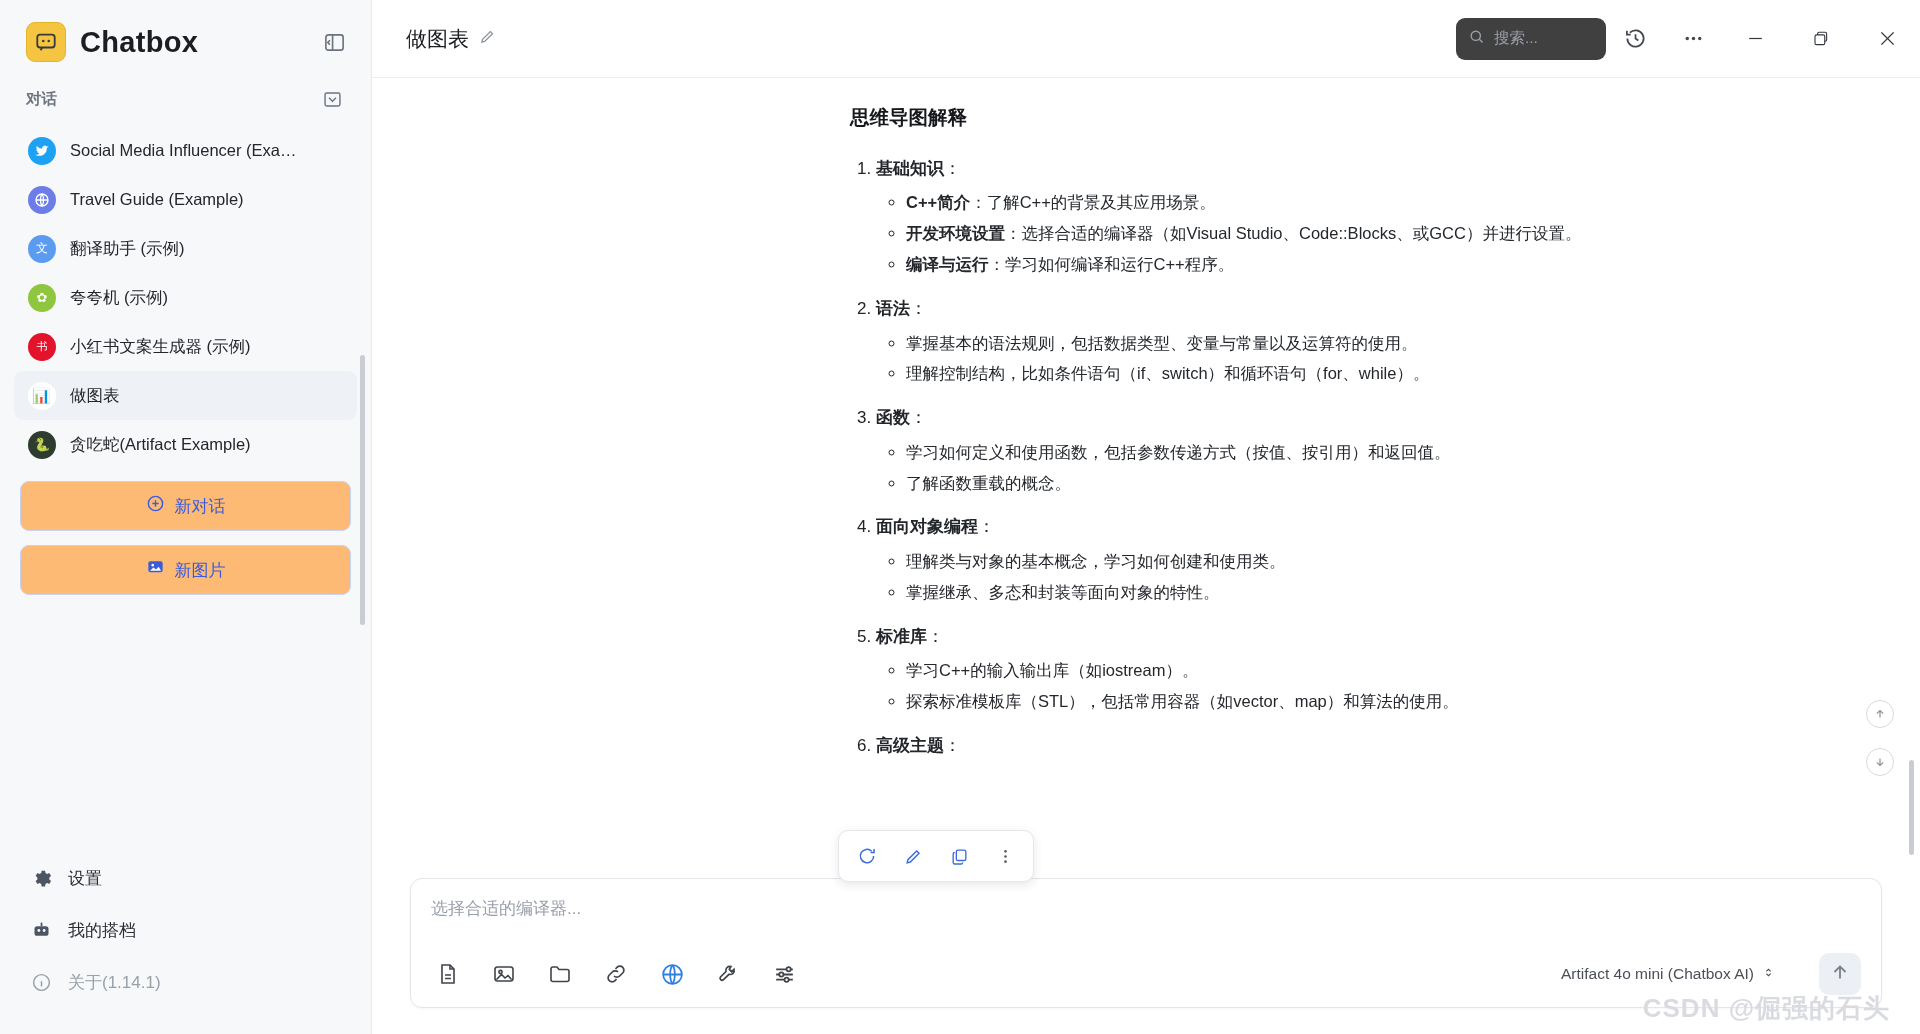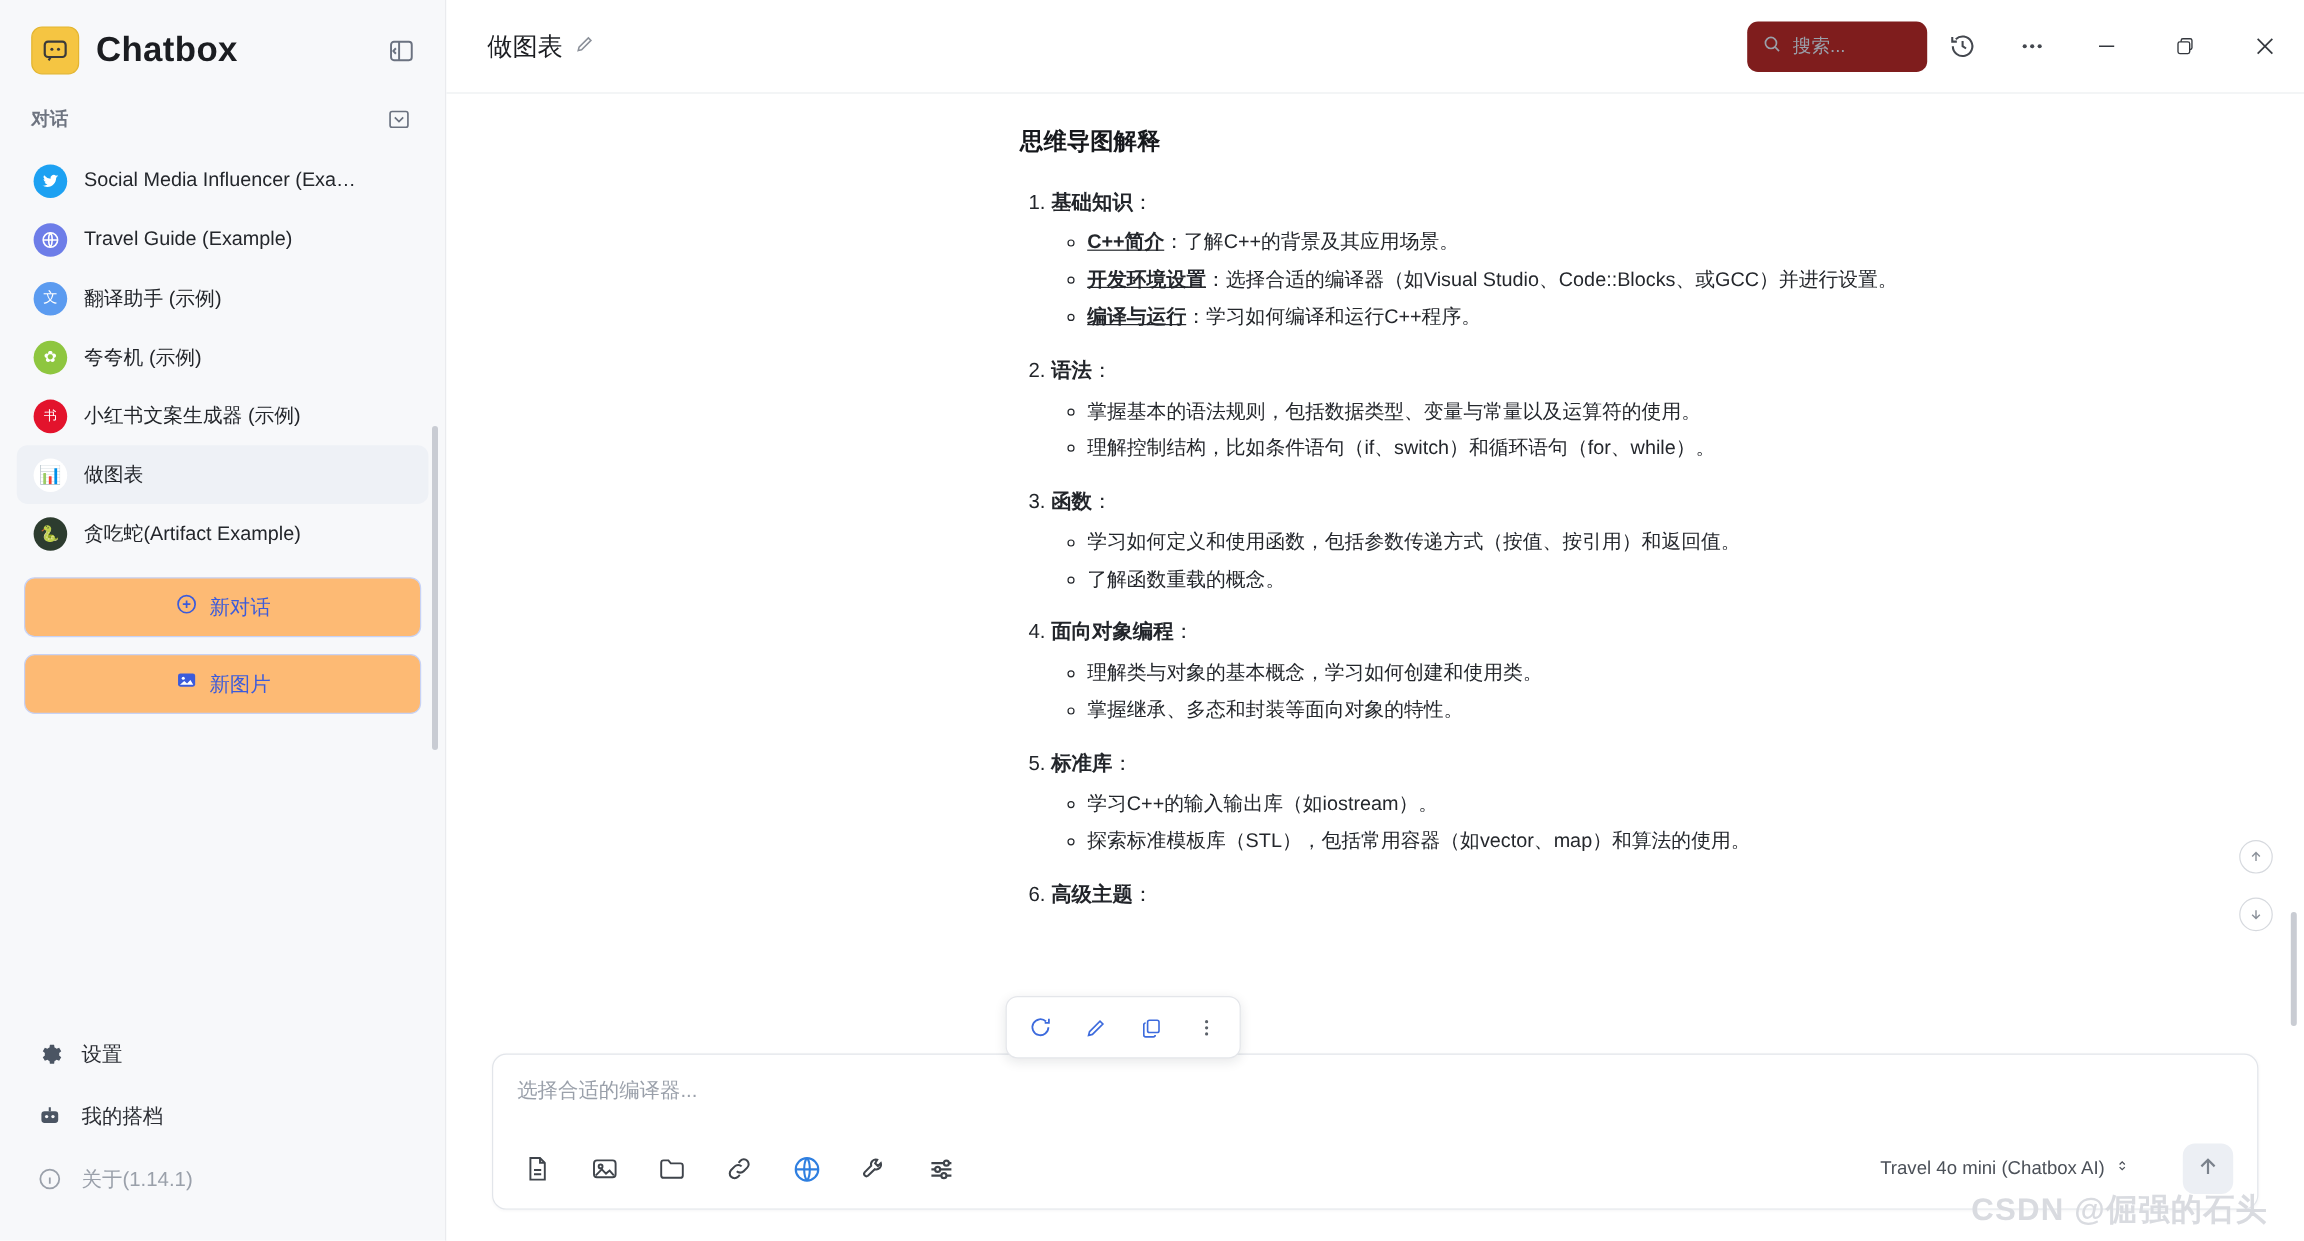"搜索..." .search-box { background: #7f1d1d -> #404040 }
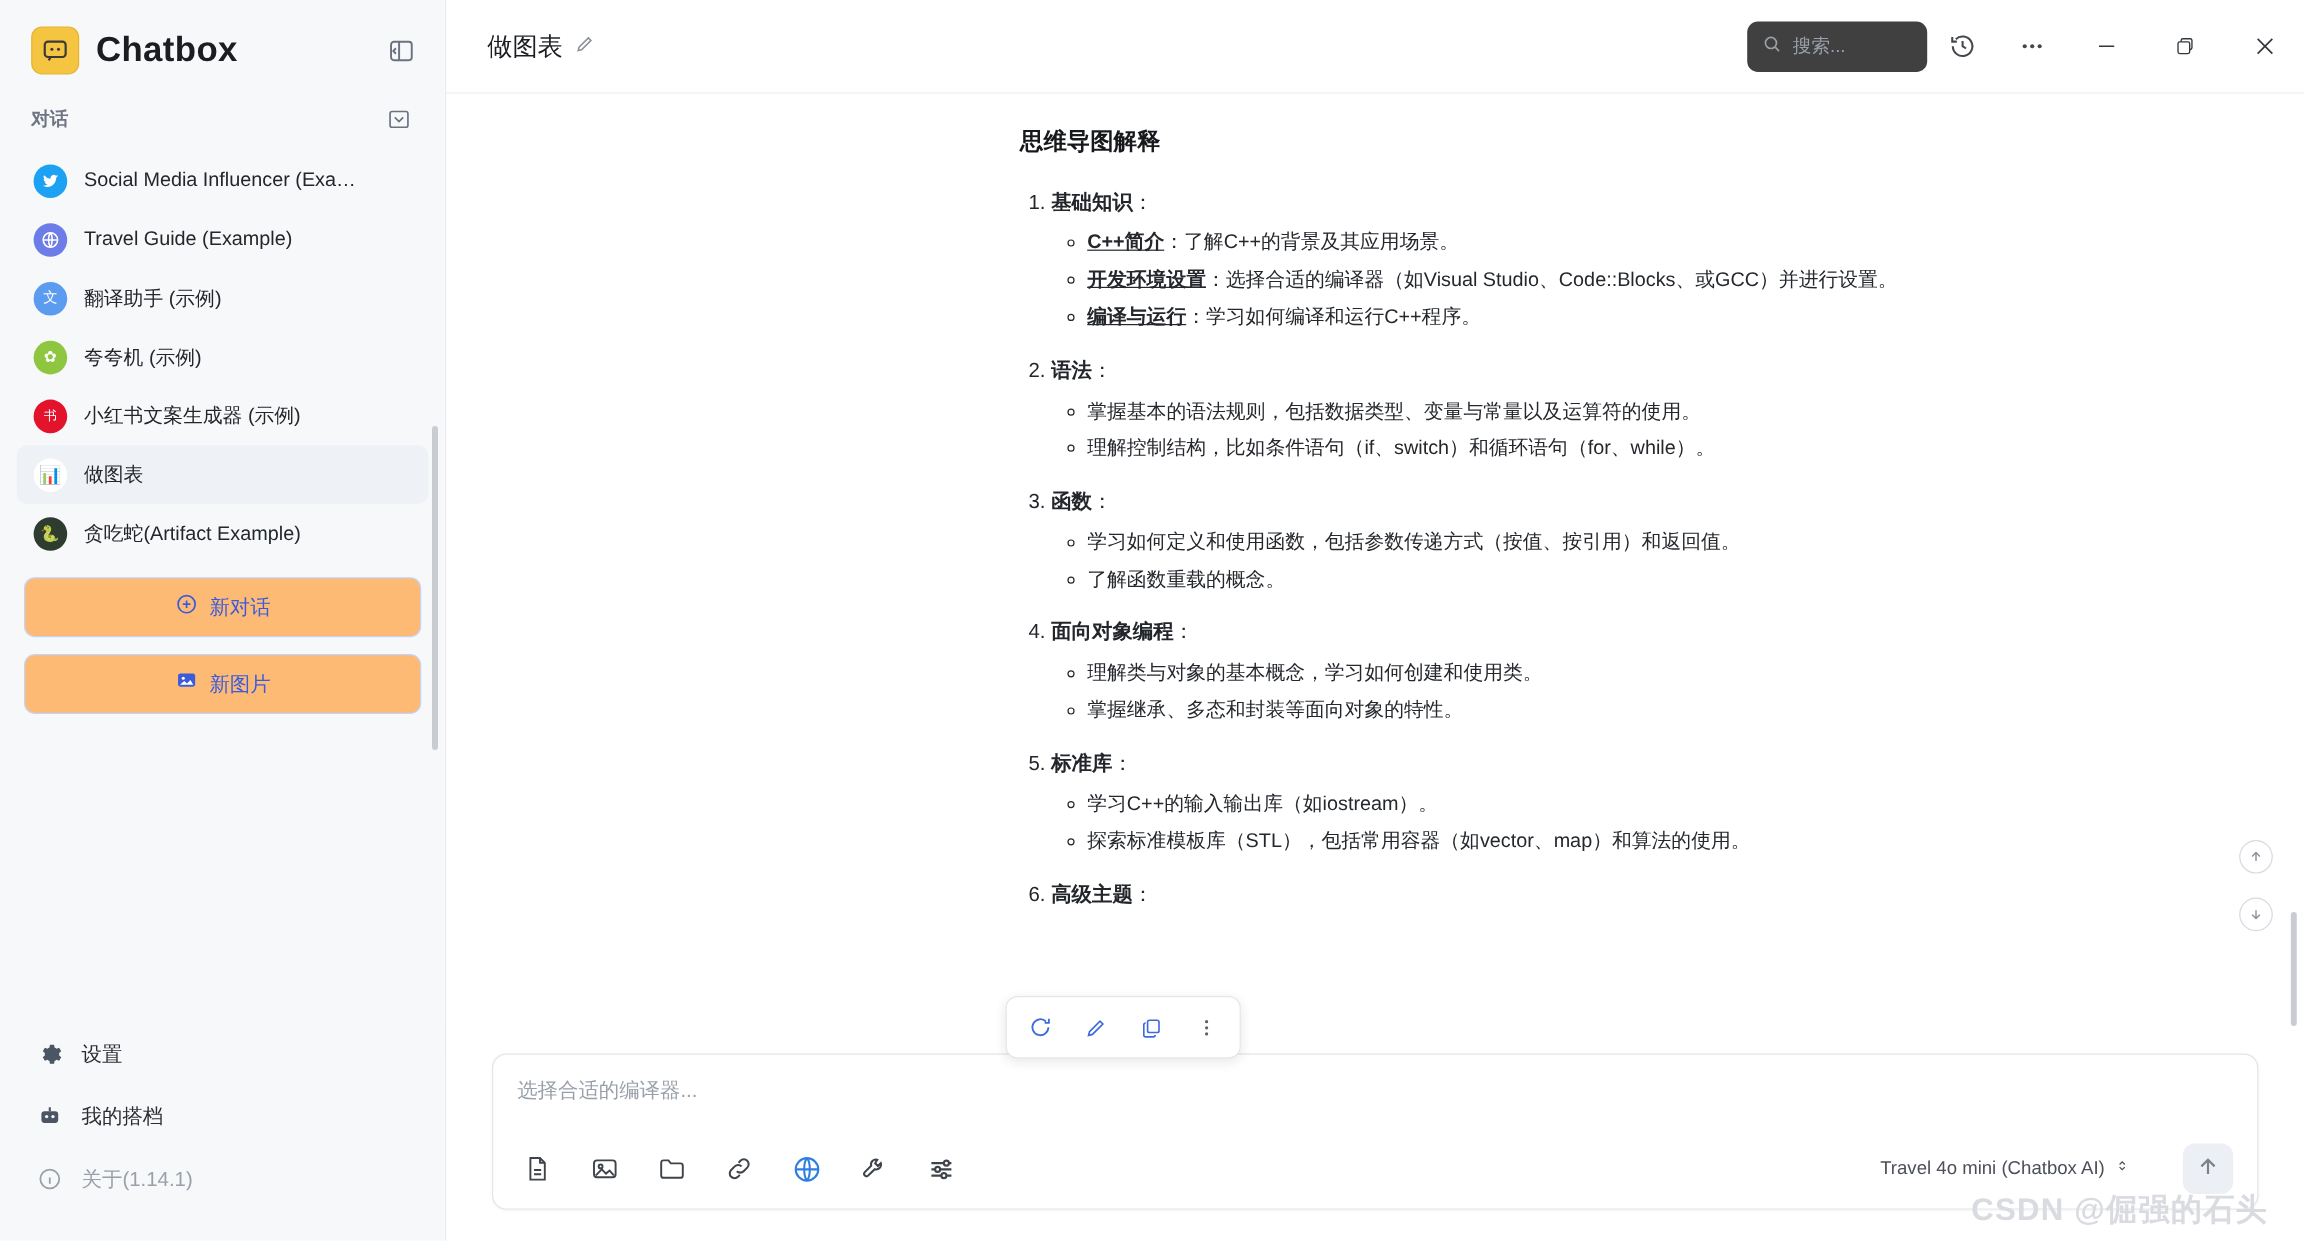"C++简介" ul.sub-list li b { text-decoration: underline -> none }
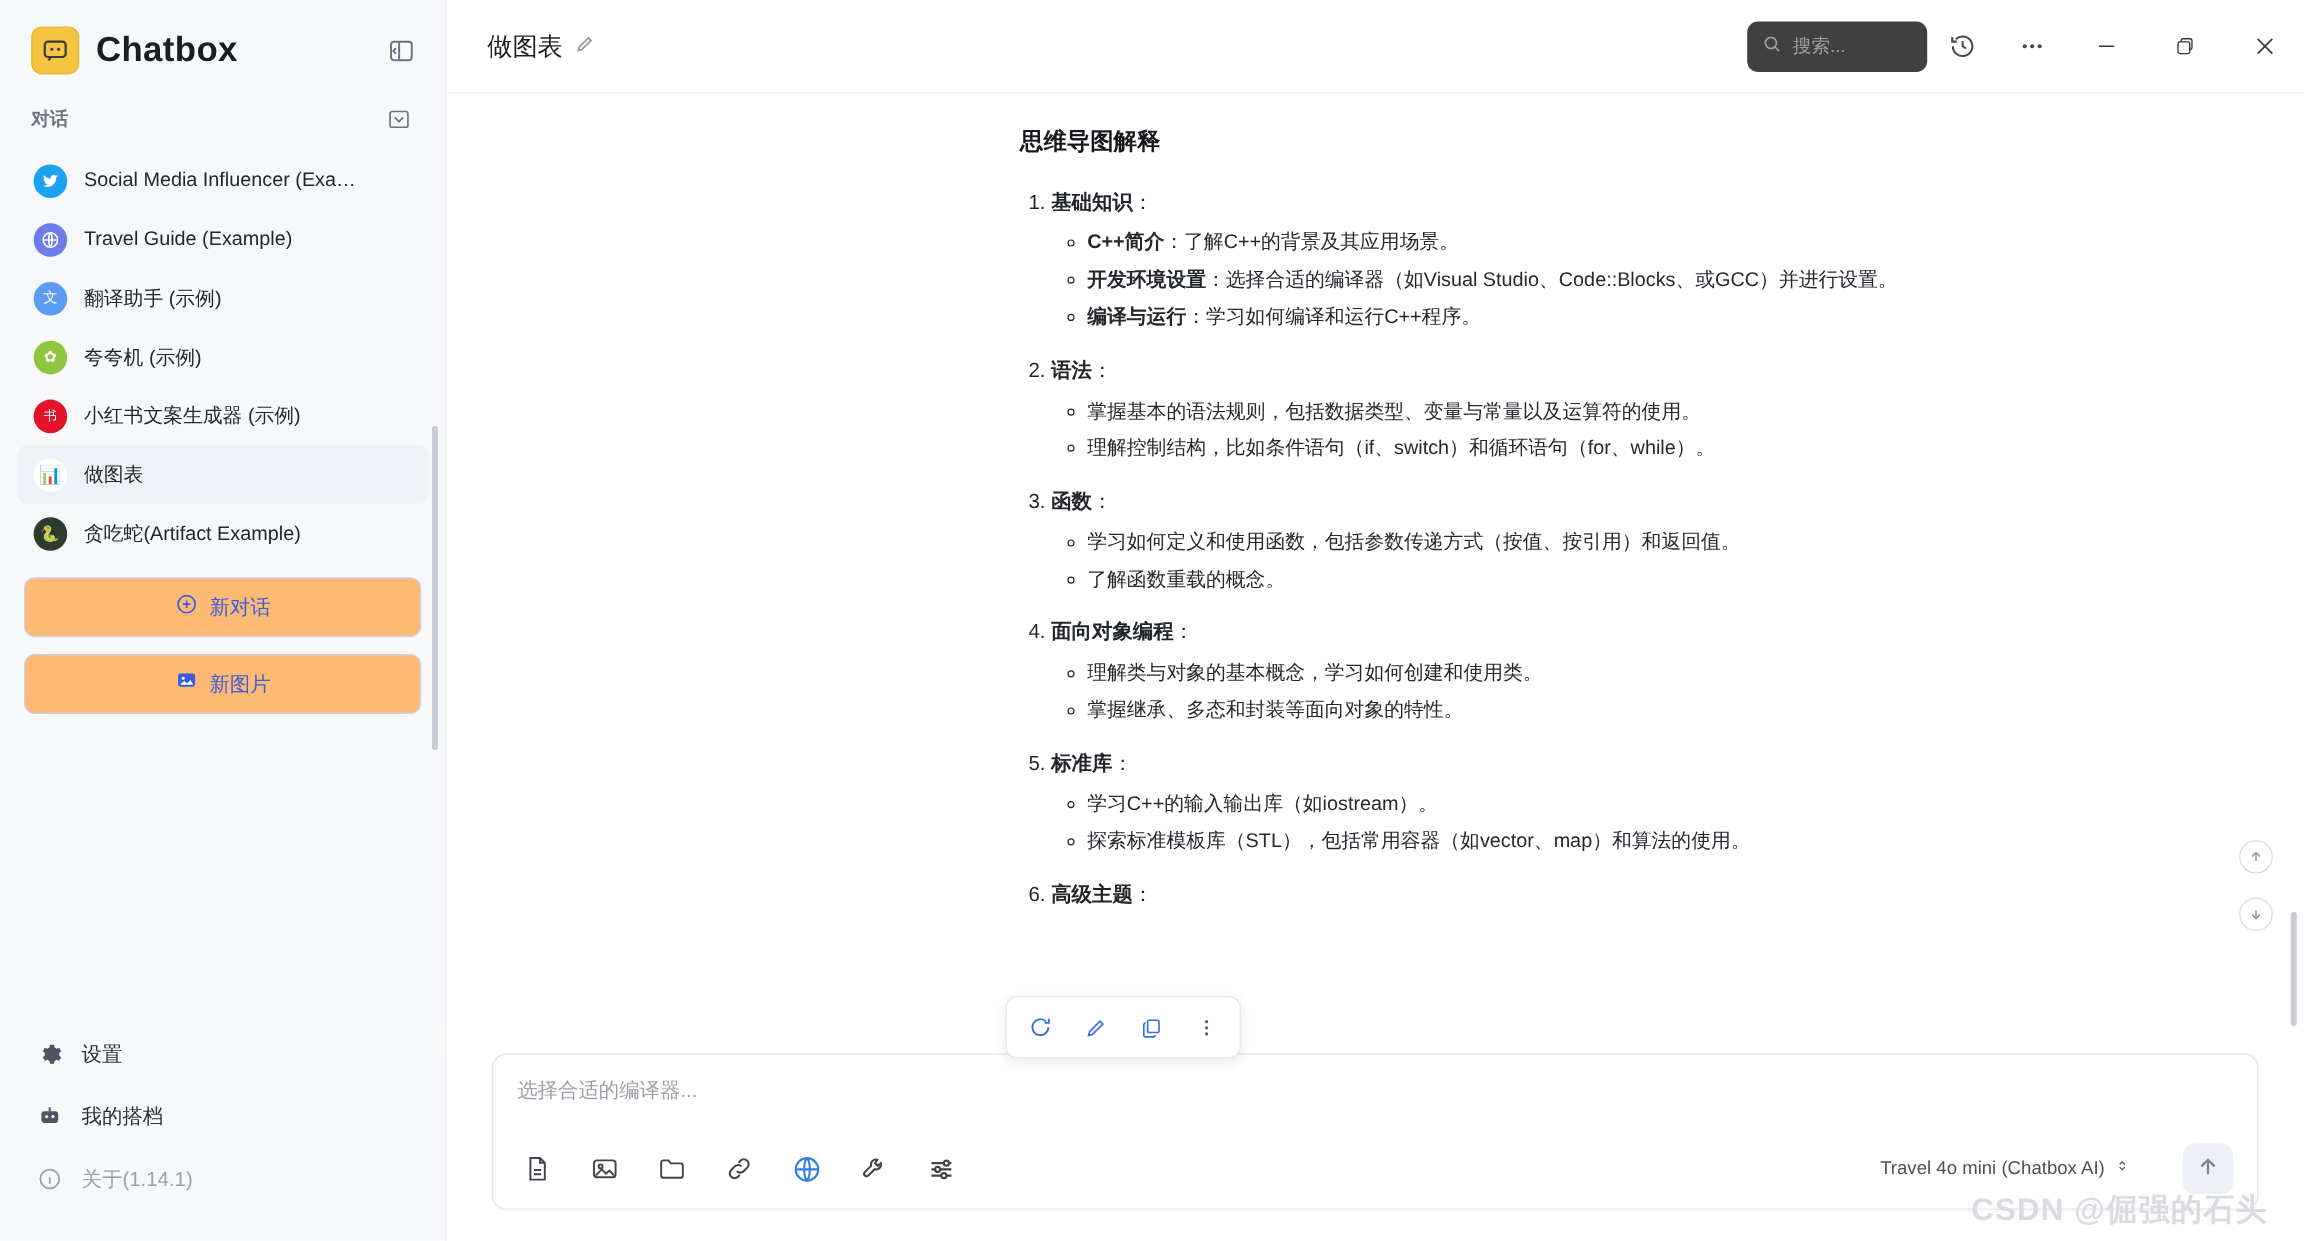"Travel 4o mini (Chatbox AI)" span { text: Travel -> Artifact }
